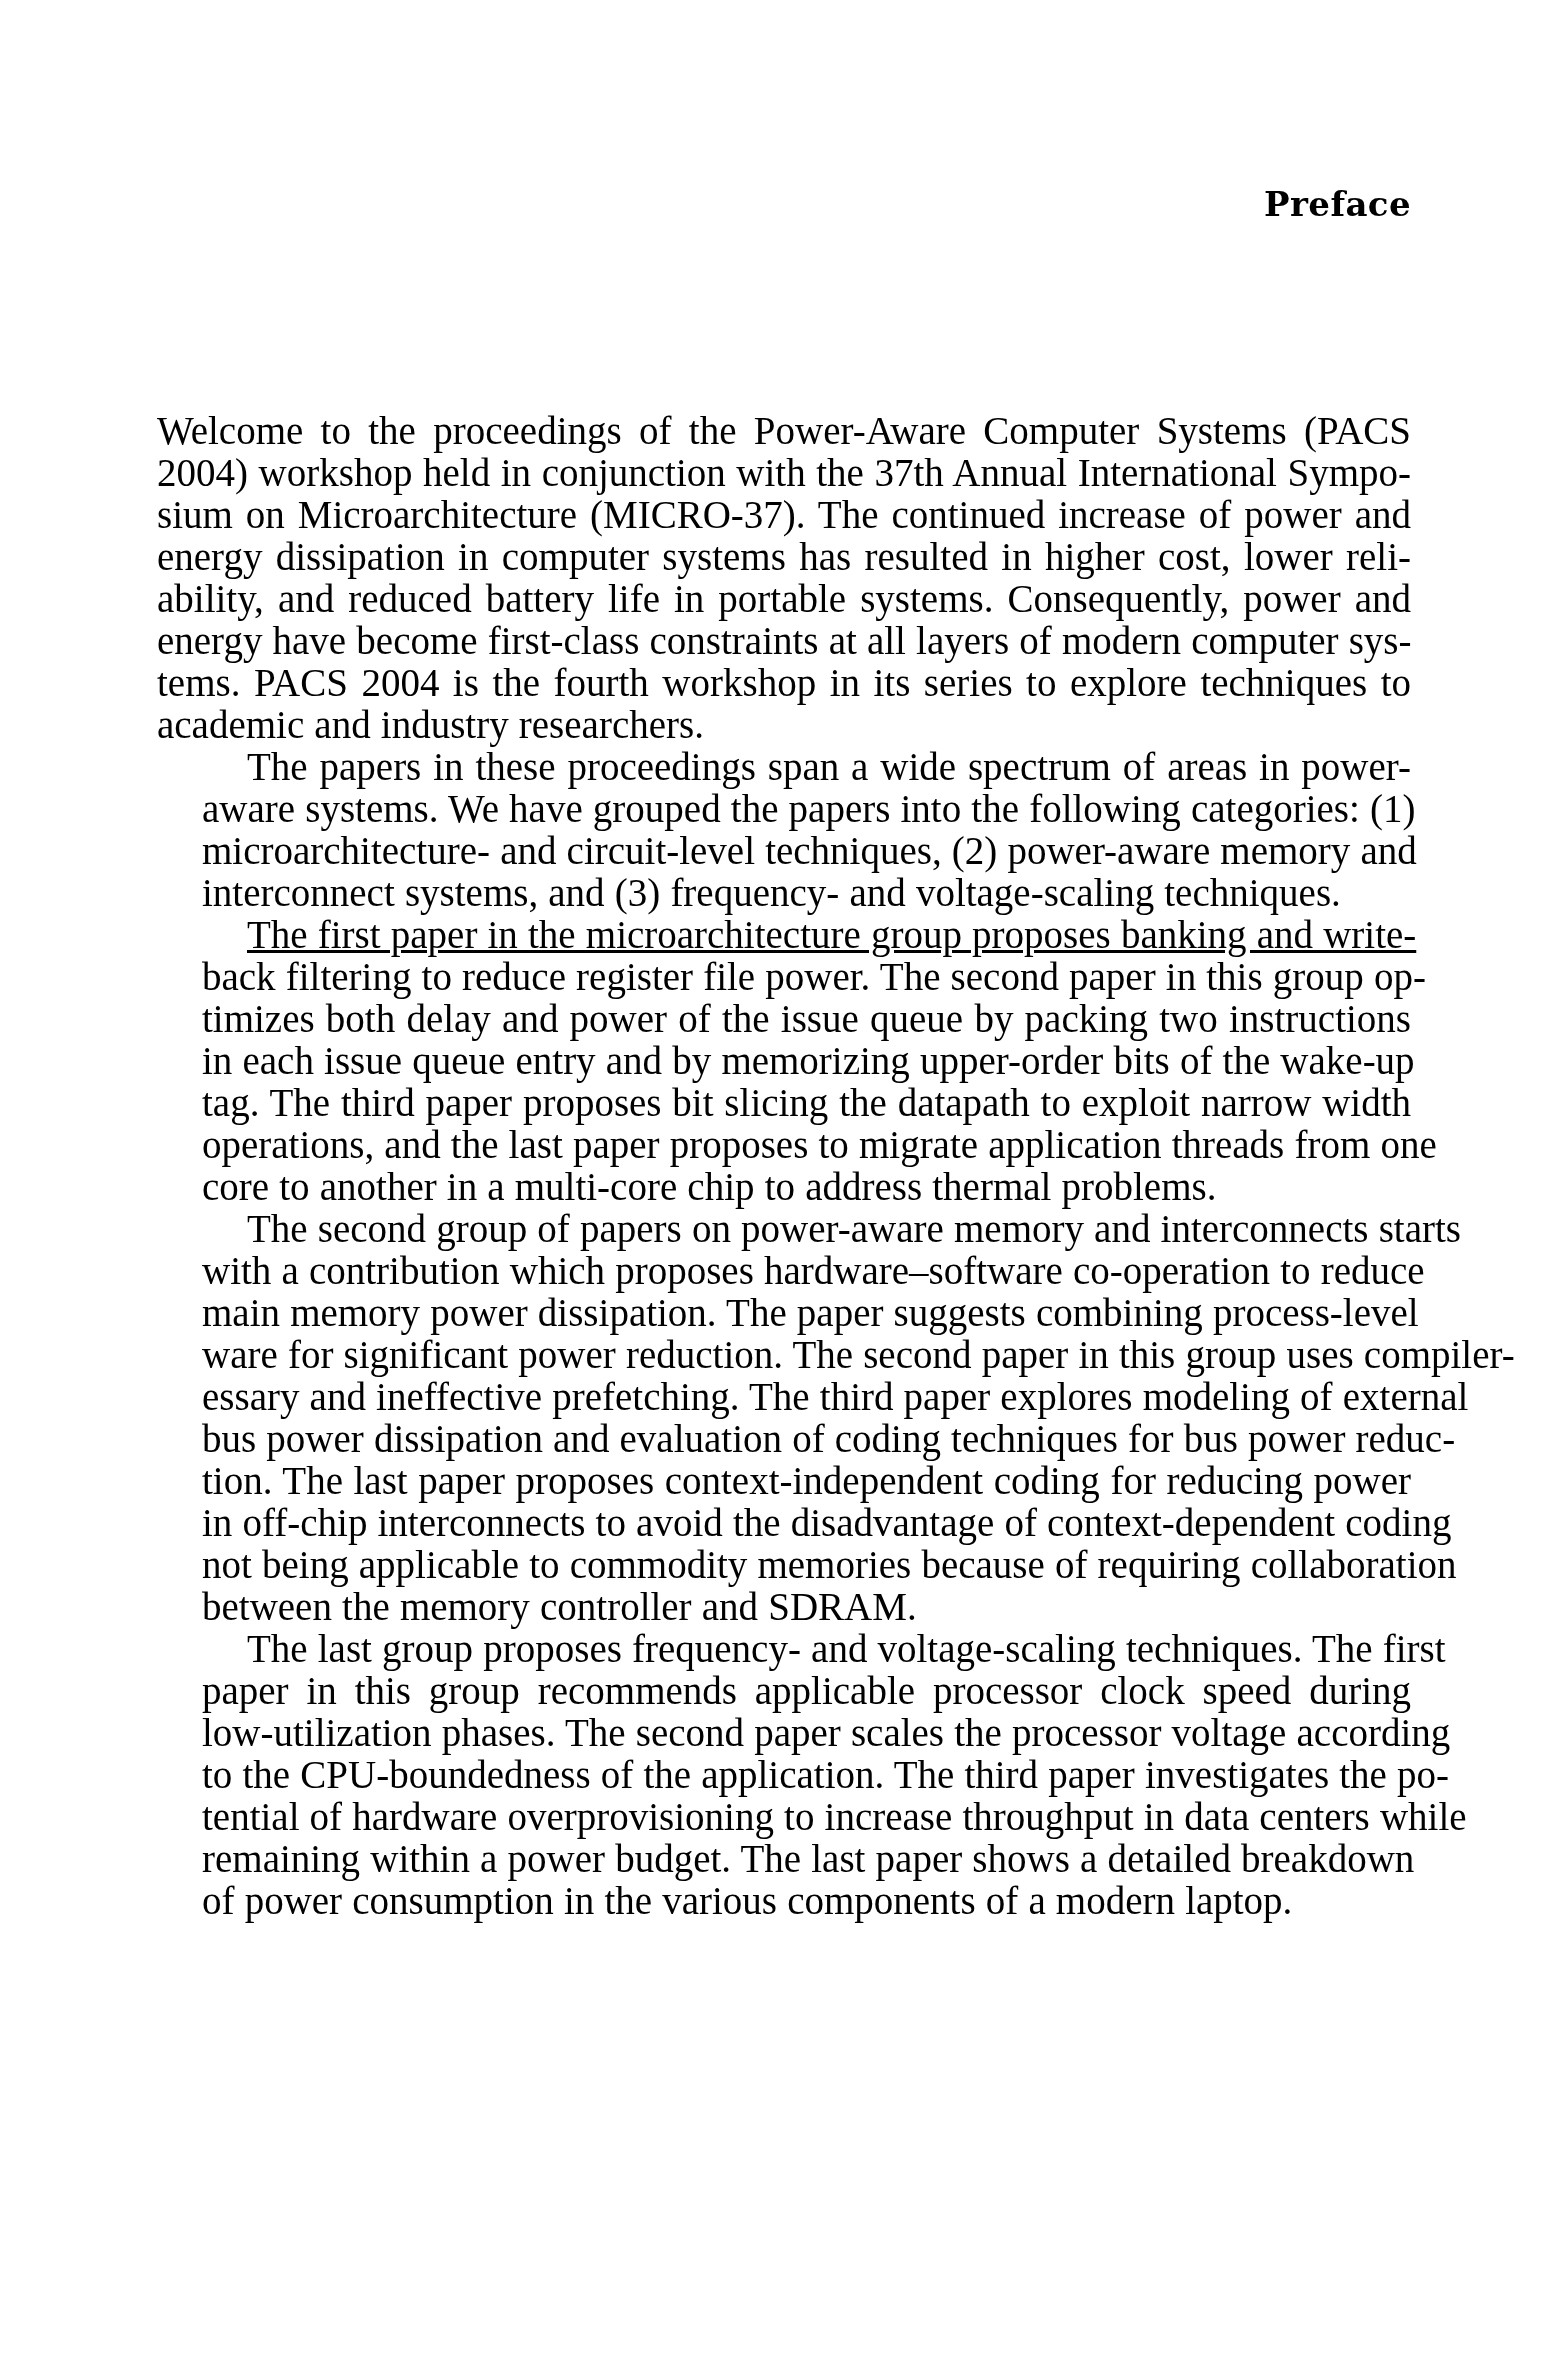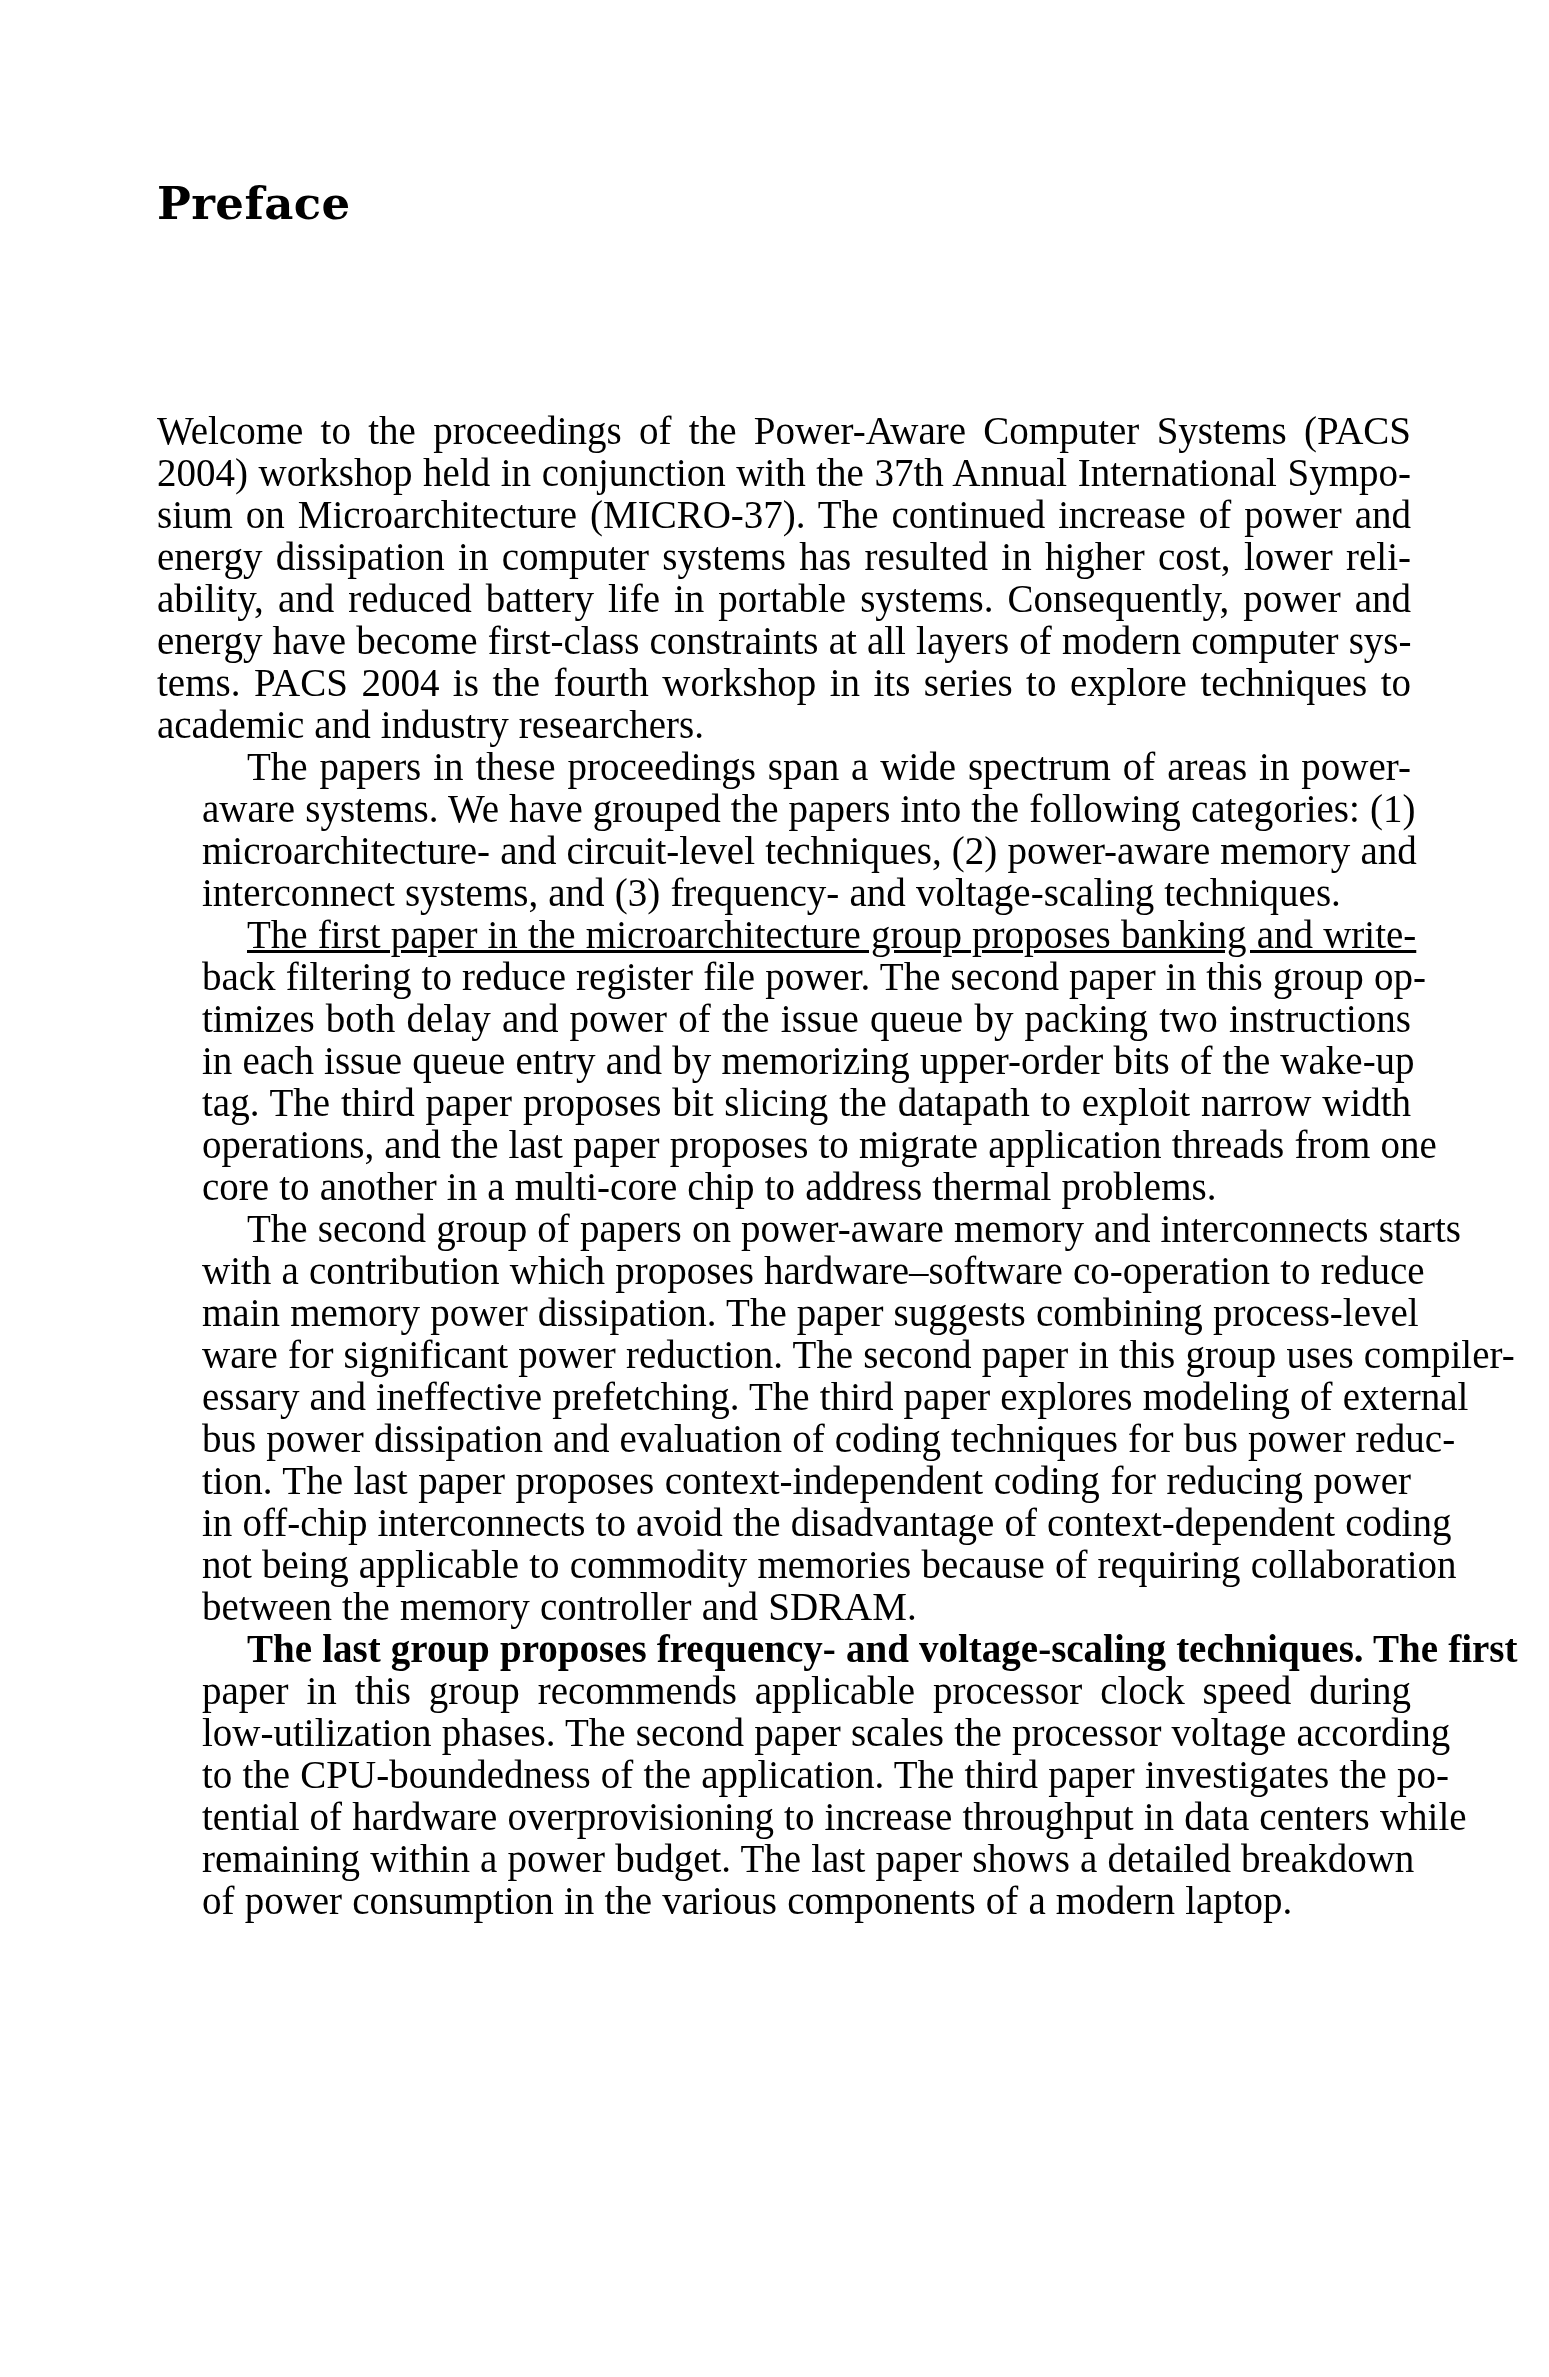"Preface" .title { font-size: 45px -> 34px; text-align: left -> right }
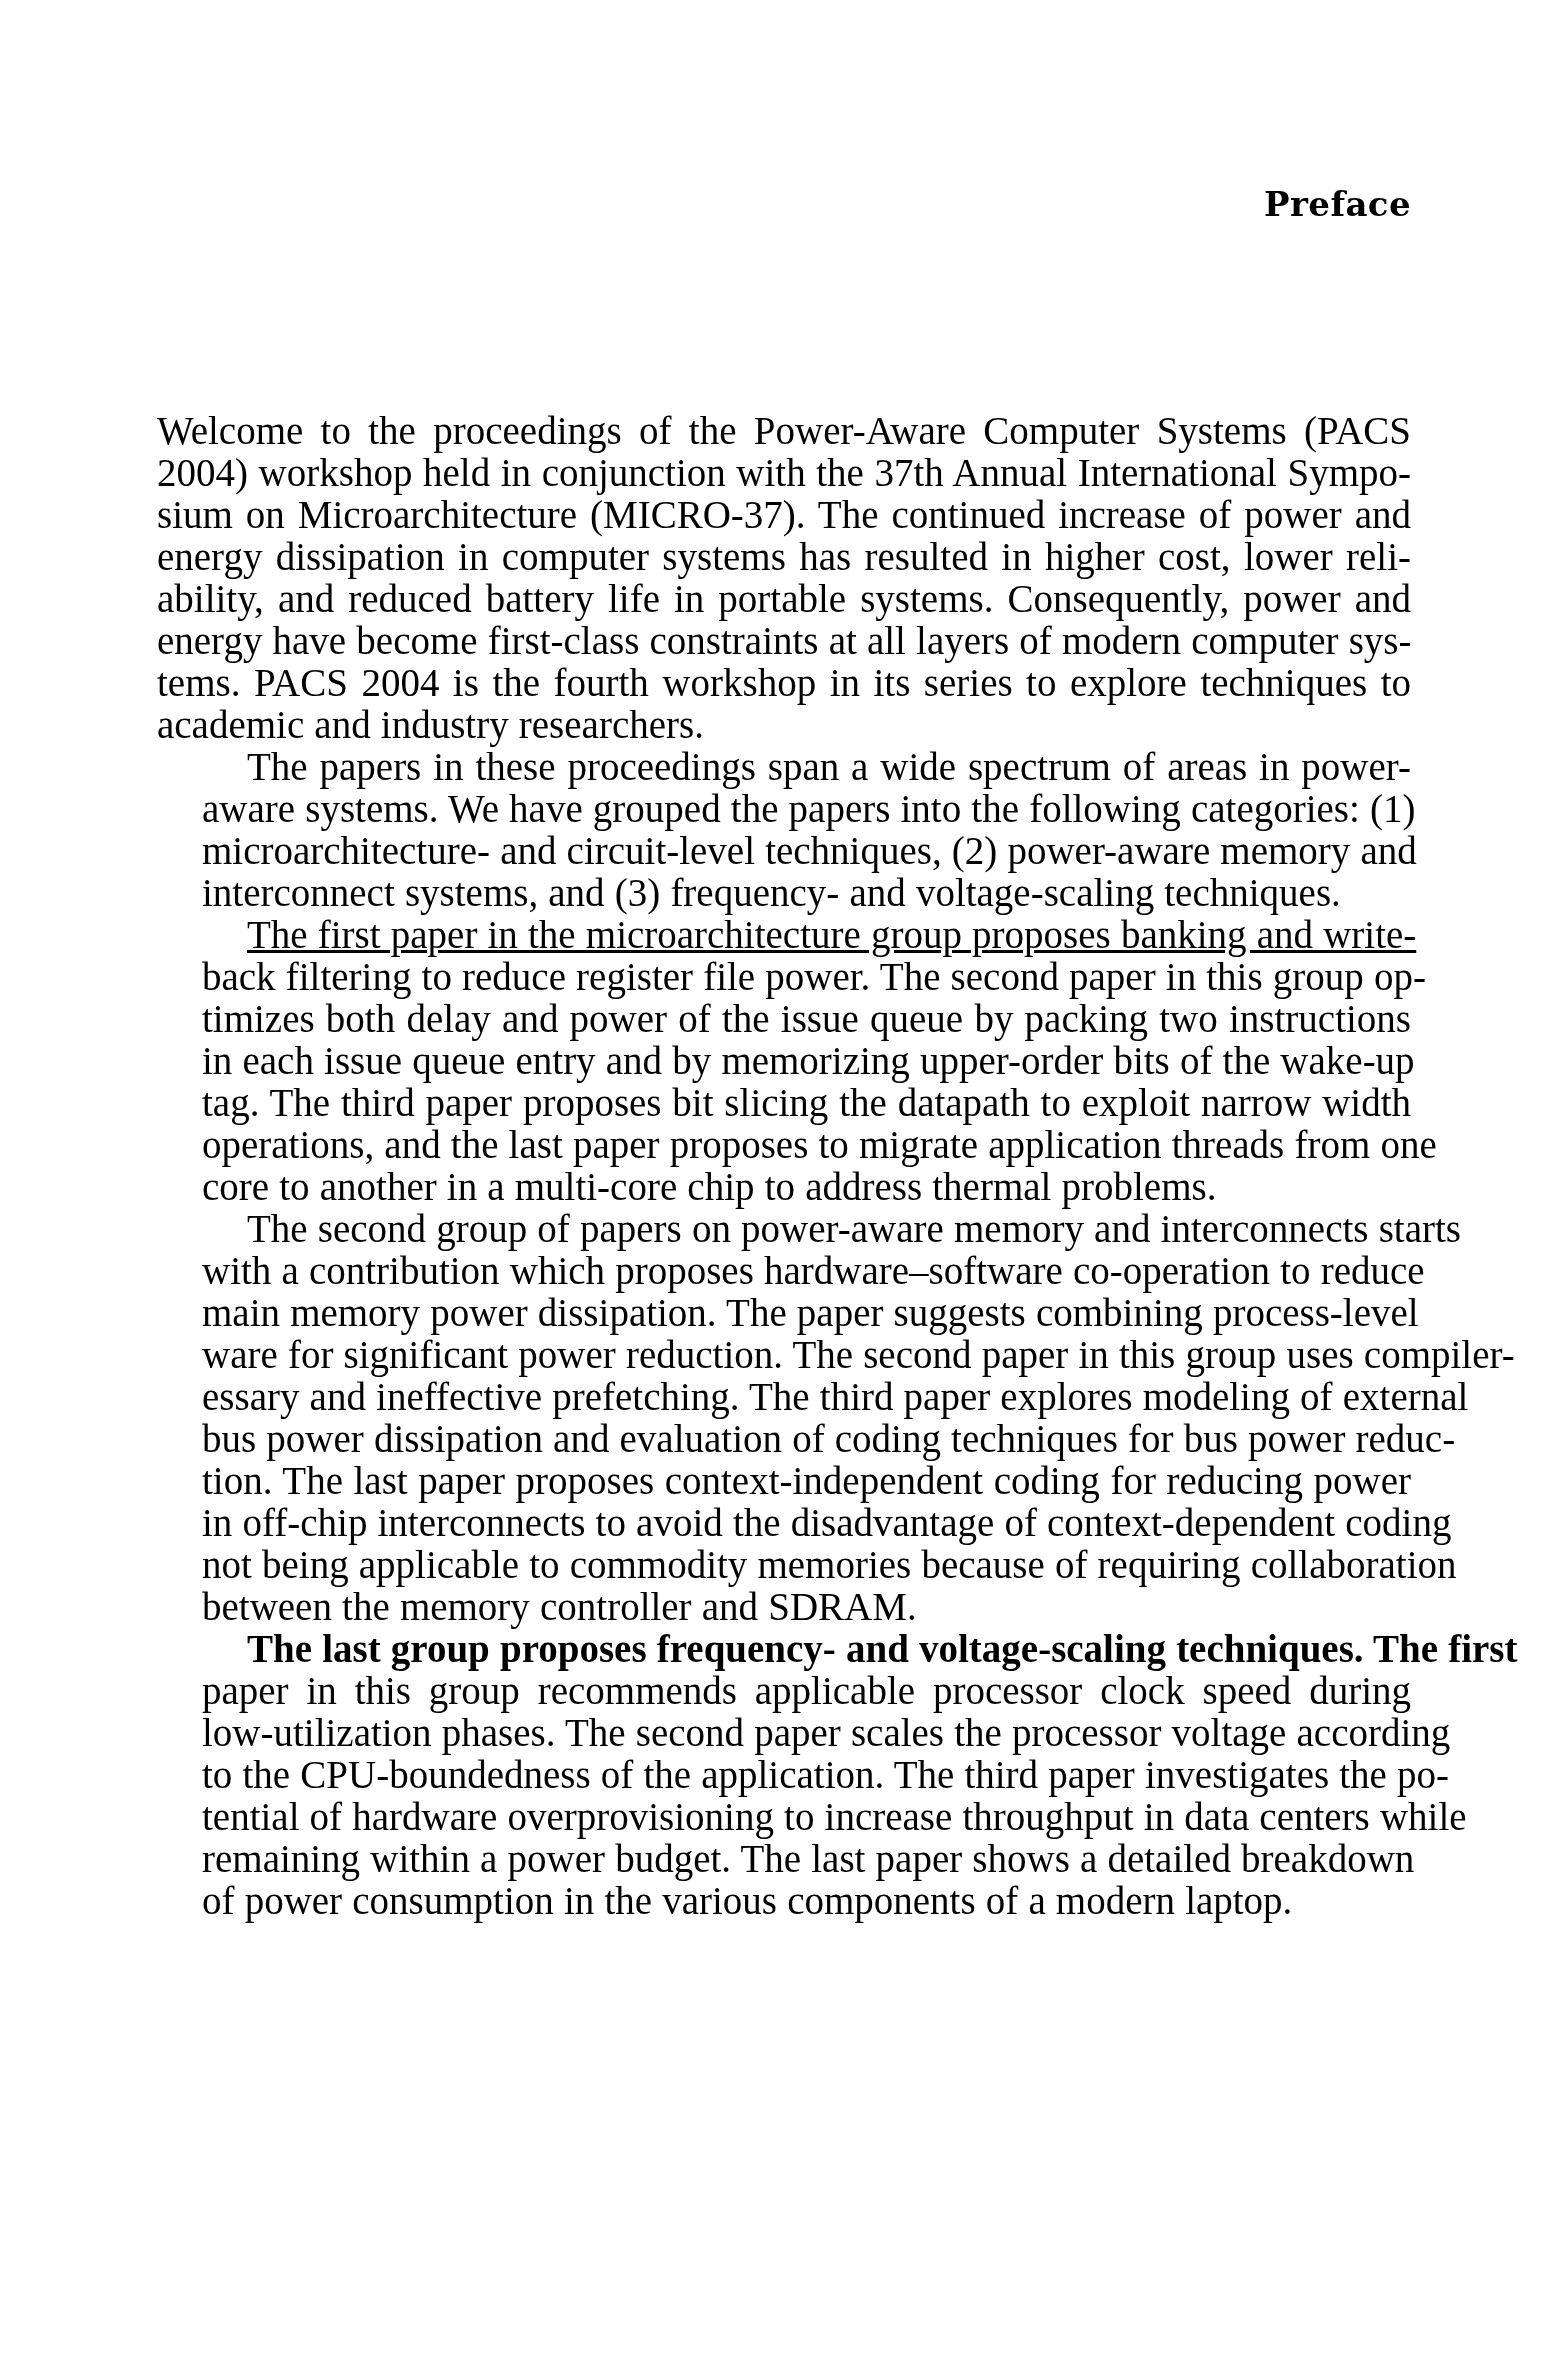"The last group proposes frequency-" span.line { font-weight: bold -> none }
